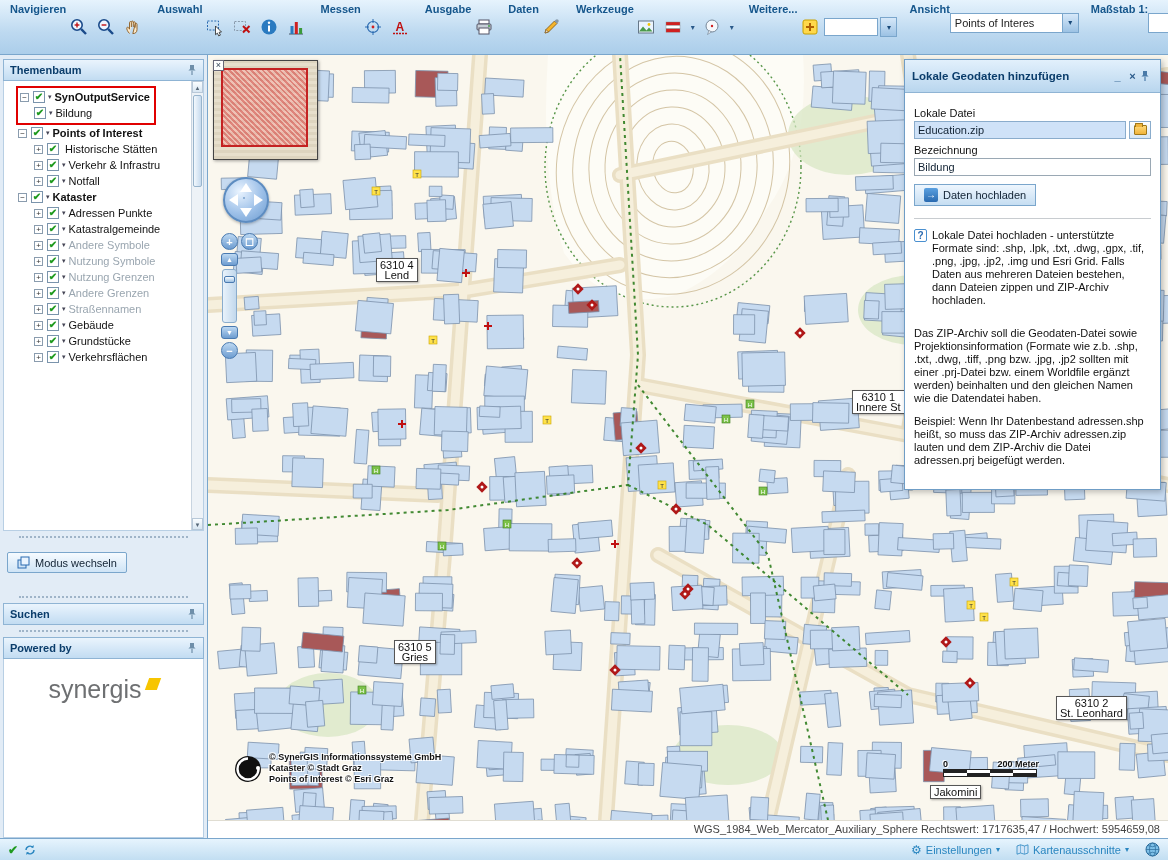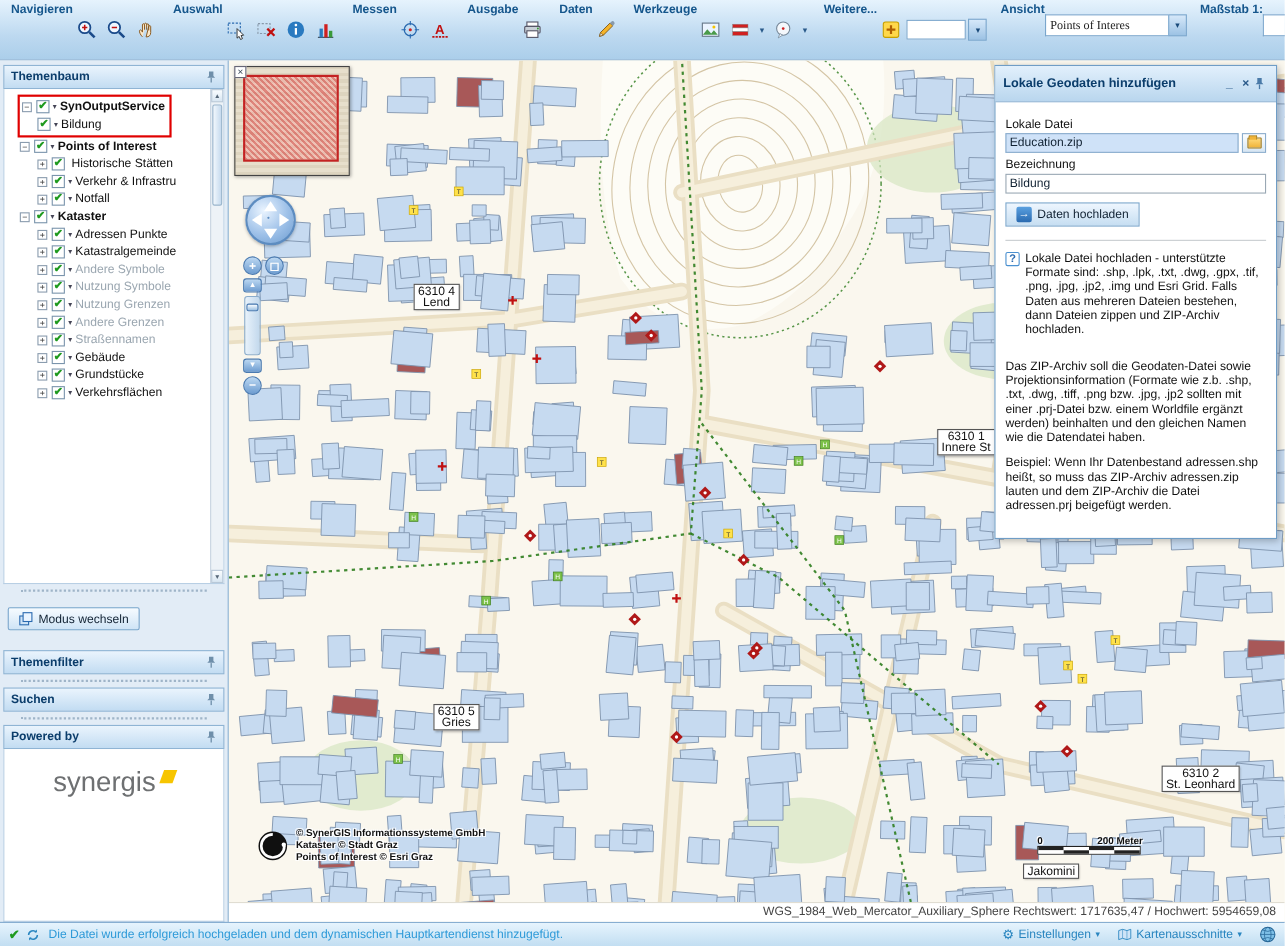"Points of Interes" .combo { font-family: Liberation Serif, serif -> none }
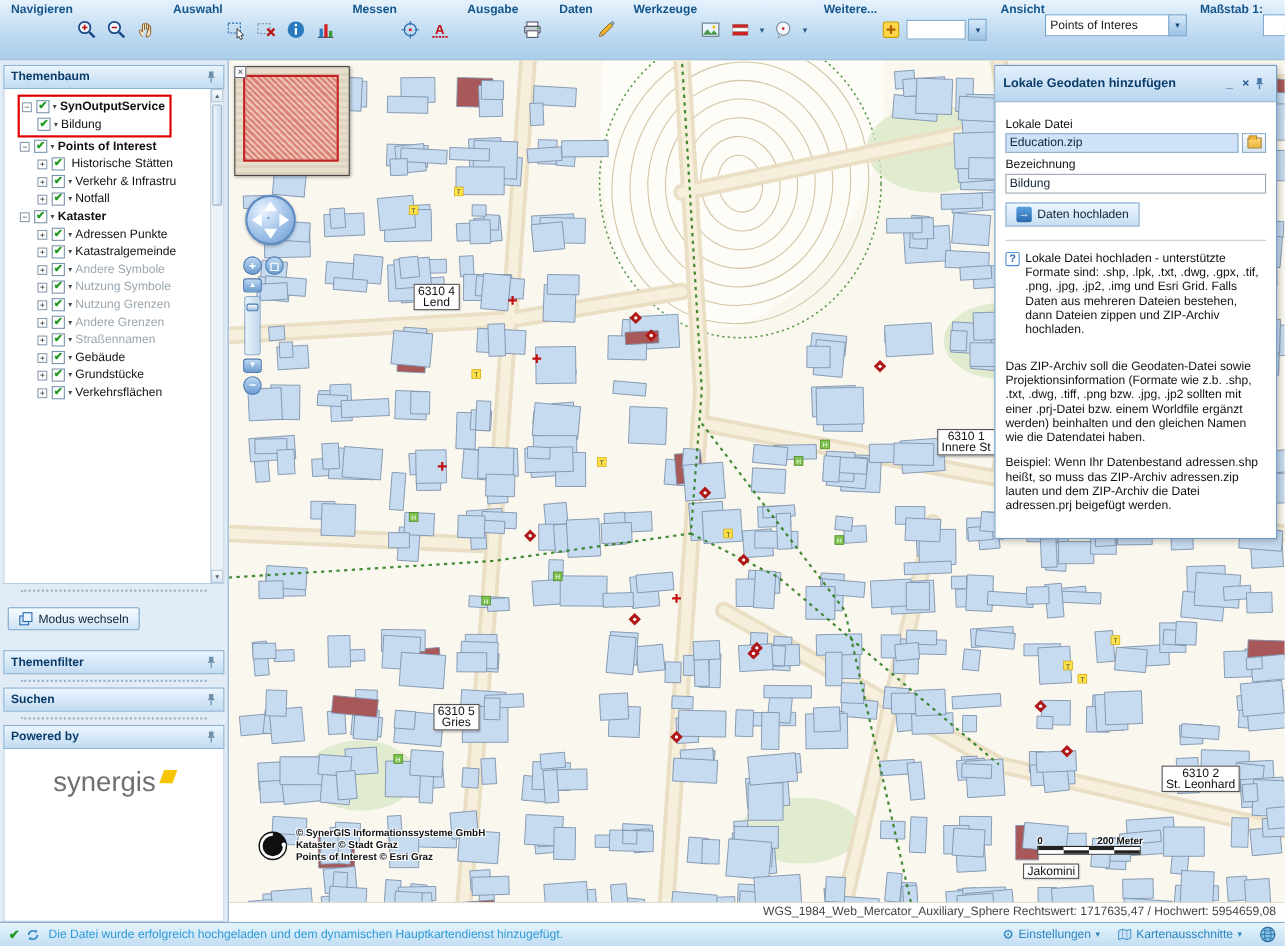"Themenfilter" div.shead { html: <div> <span>Themenfilter</span> <span> <svg> <path></path> <rect></rect> </svg> </span> </div> -> none }
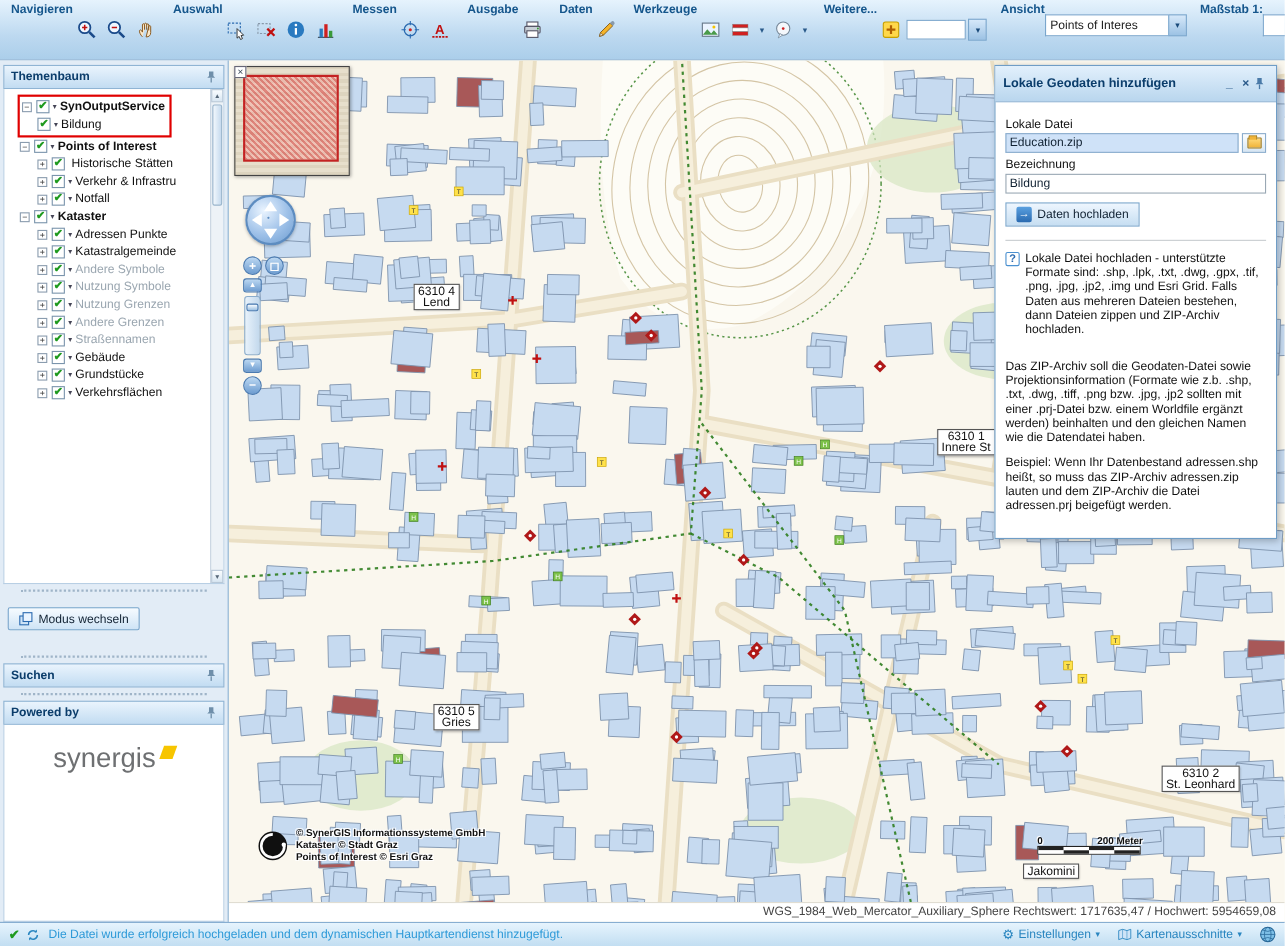"Die Datei wurde erfolgreich hochgeladen" span.sb-msg { html: <span>Die Datei wurde erfolgreich hochgeladen und dem dynamischen Hauptkartendienst hinzugefügt.</span> -> none }
